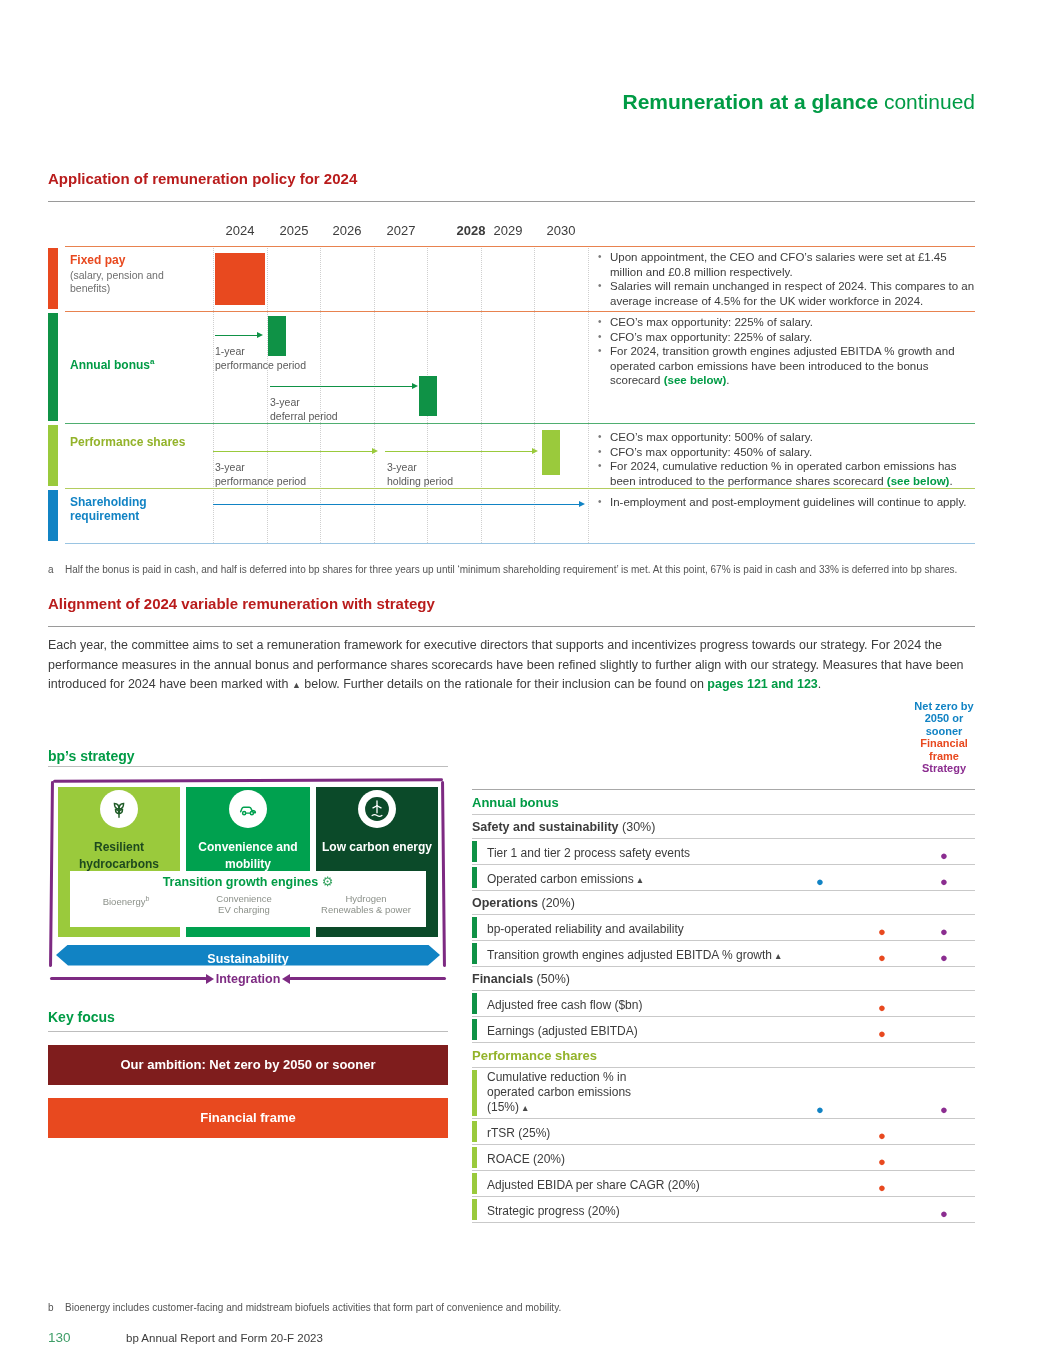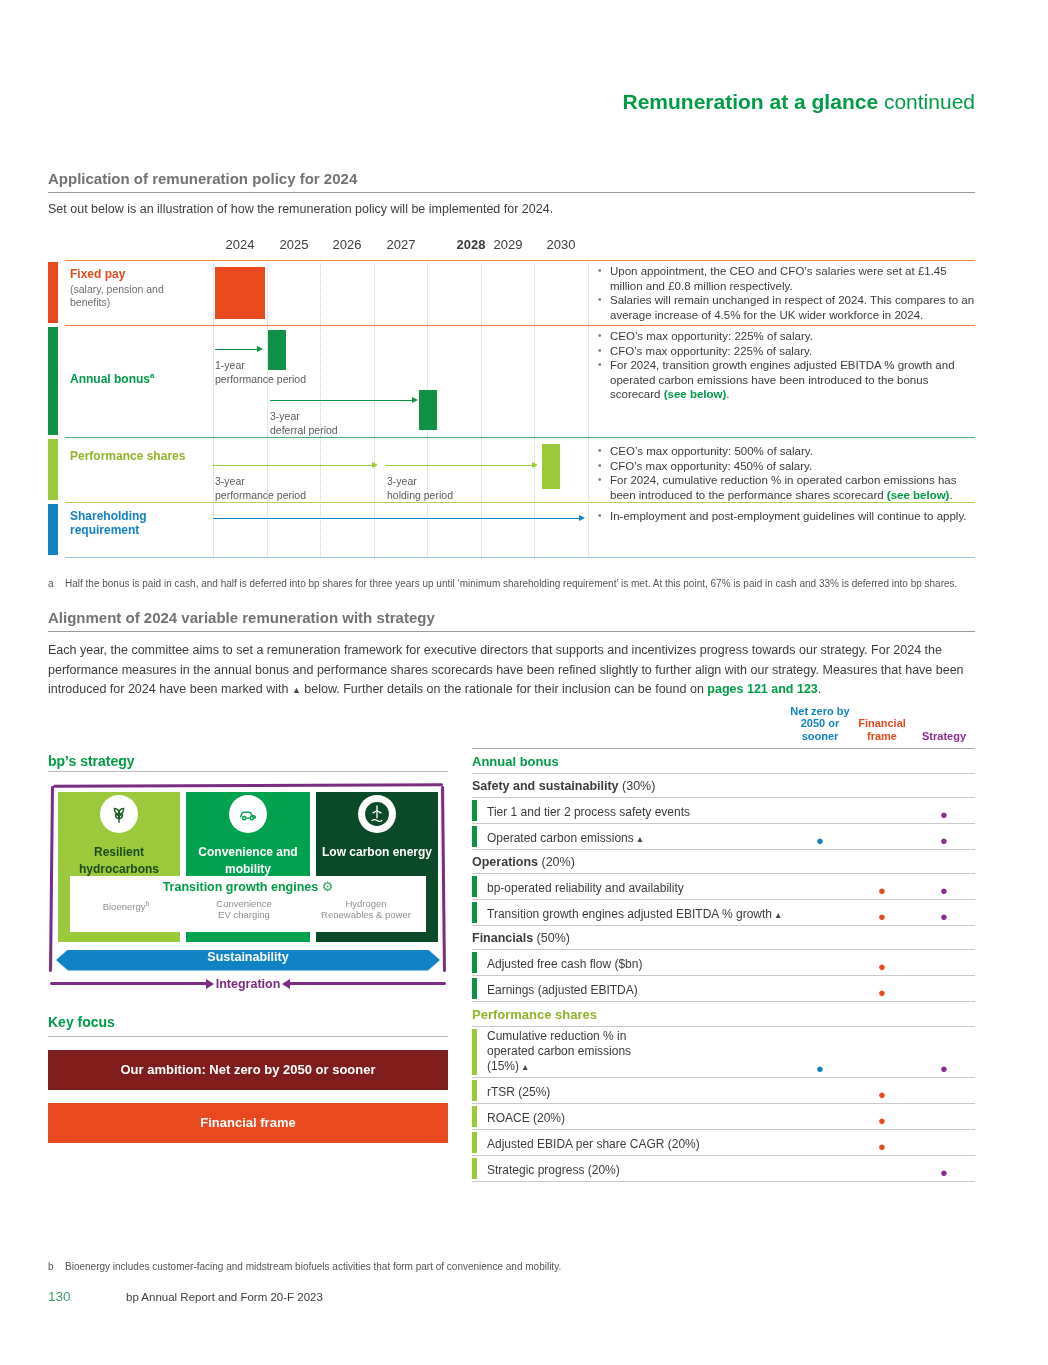"Application of remuneration policy for" .sec-head { color: #737373 -> #b91c1c; padding-bottom: 5px -> 14px }
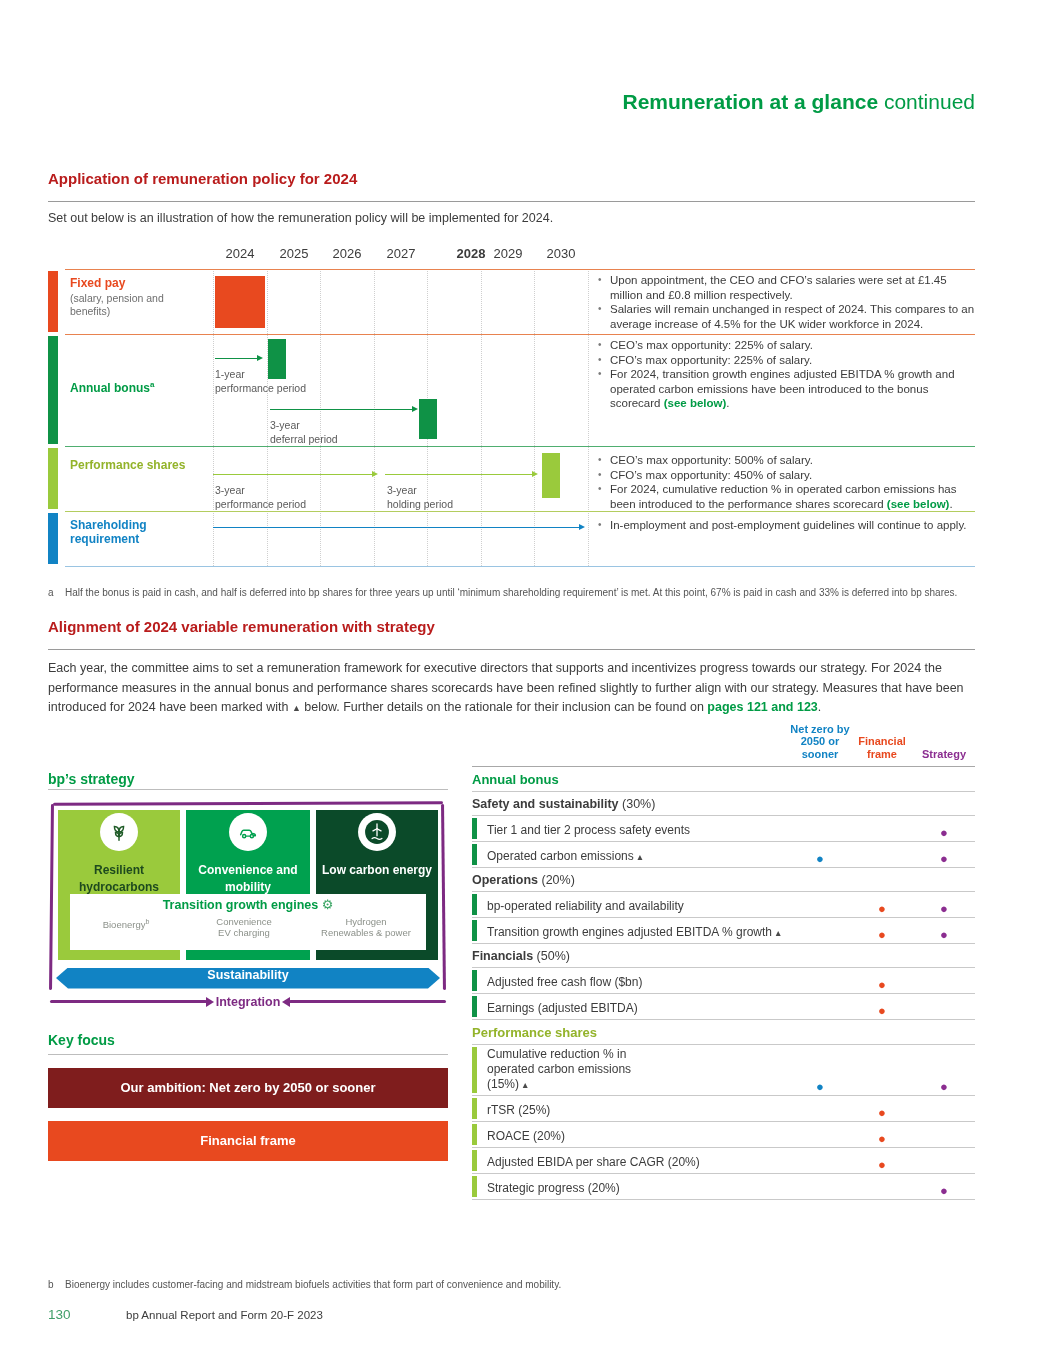"Set out below is an" div.intro { html: <div>Set out below is an illustration of how the remuneration policy will be implemented for 2024.</div> -> none }
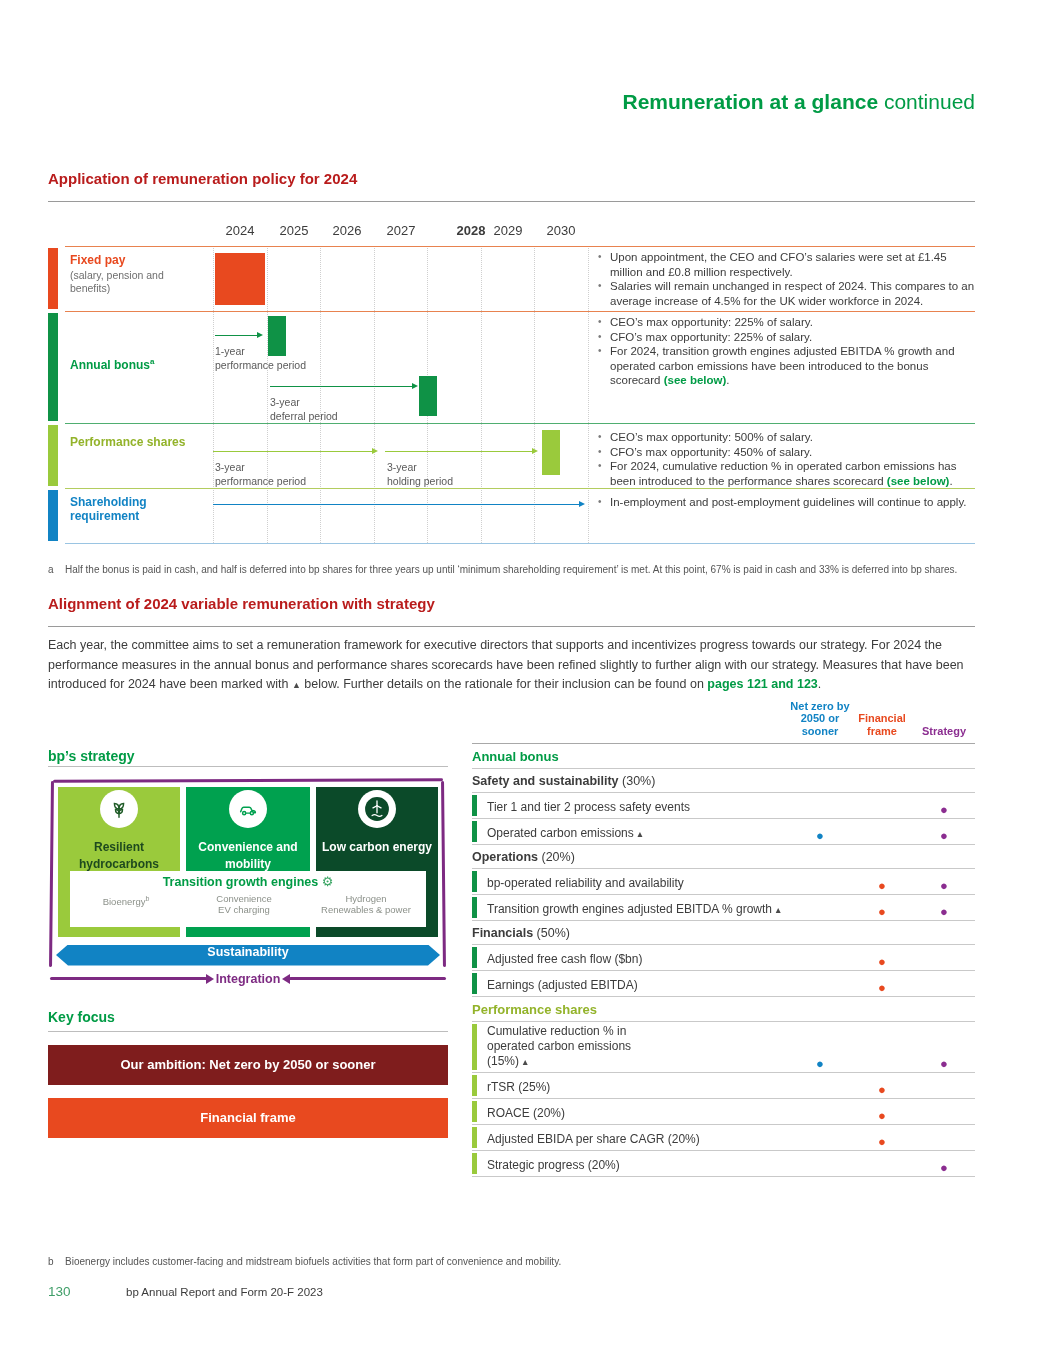"Net zero by 2050 or" .sc-headers { flex-direction: none -> column; padding-bottom: 6px -> 14px }
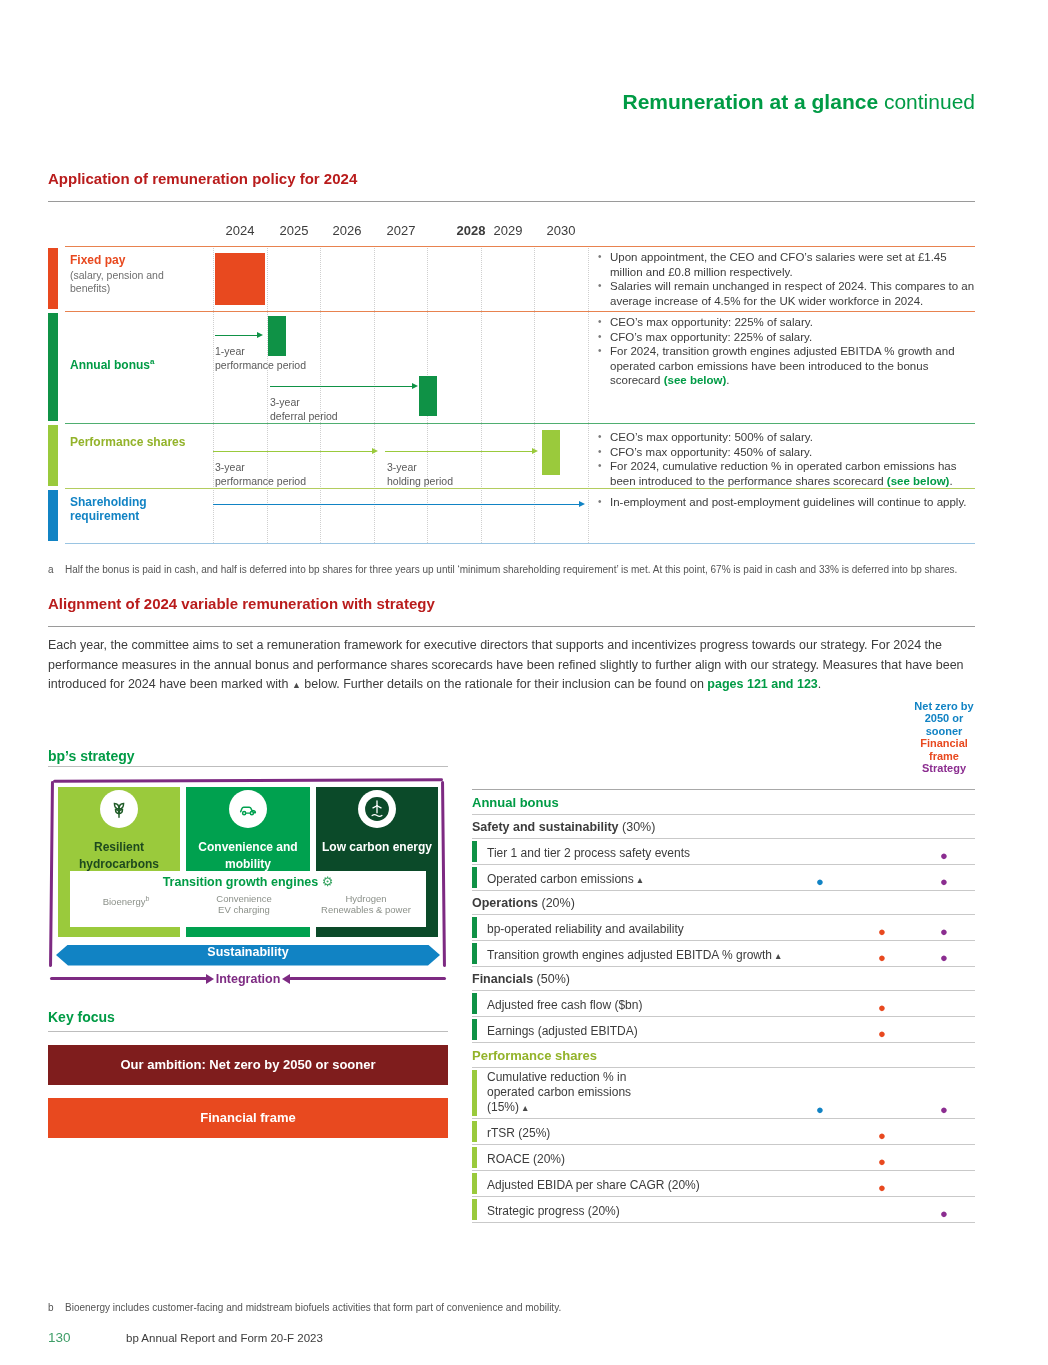"Sustainability" .sus-arrow { align-items: flex-start -> flex-end }
